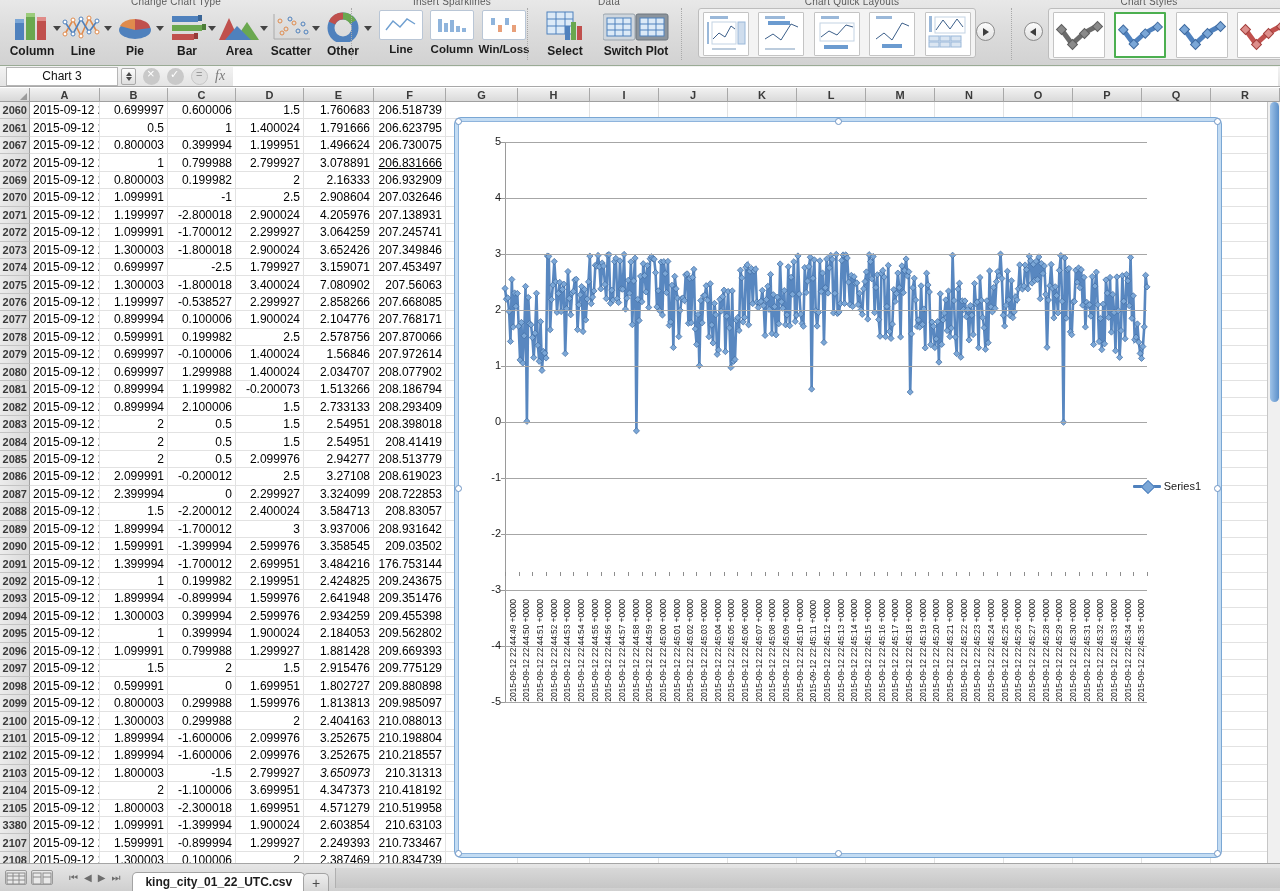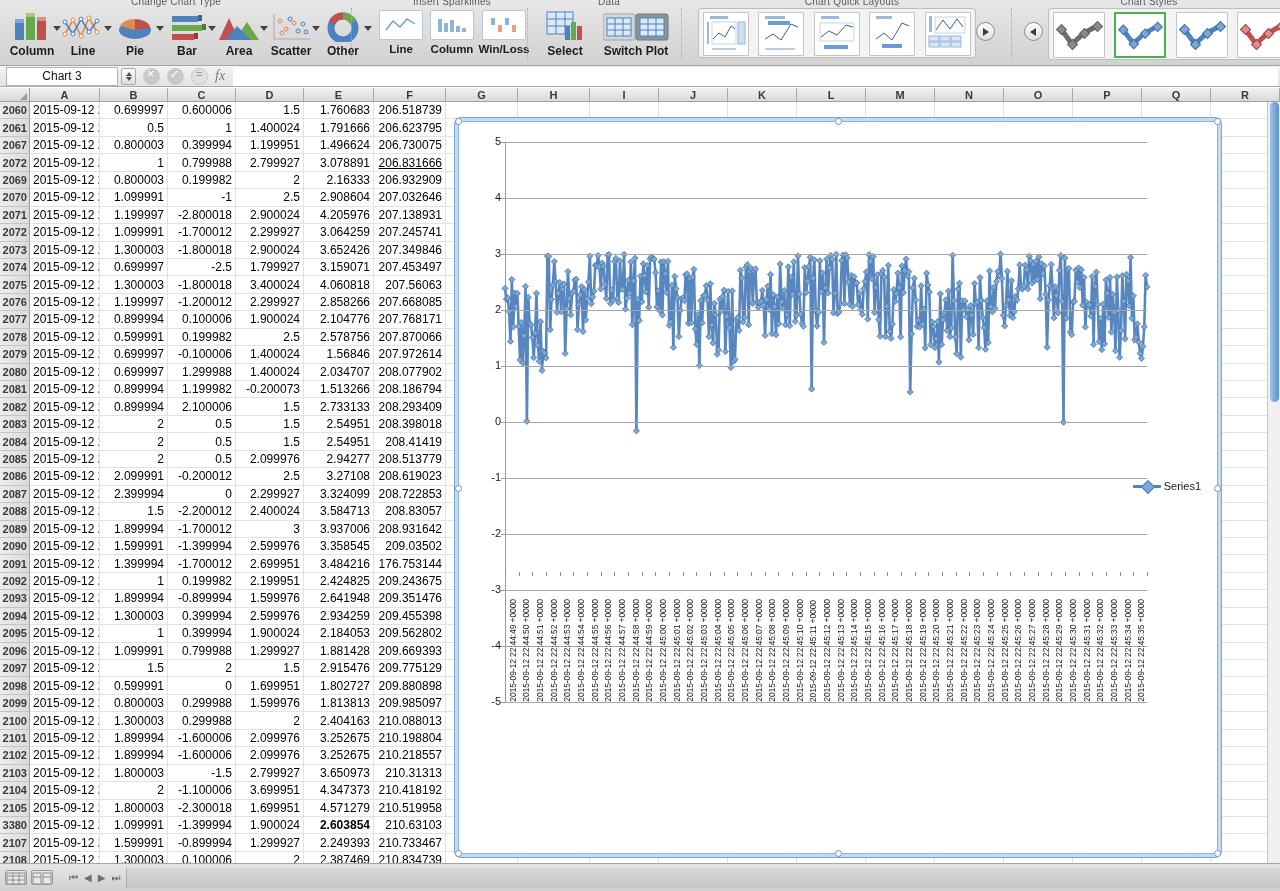"4.060818" div.cell { text: 4.060818 -> 7.080902 }
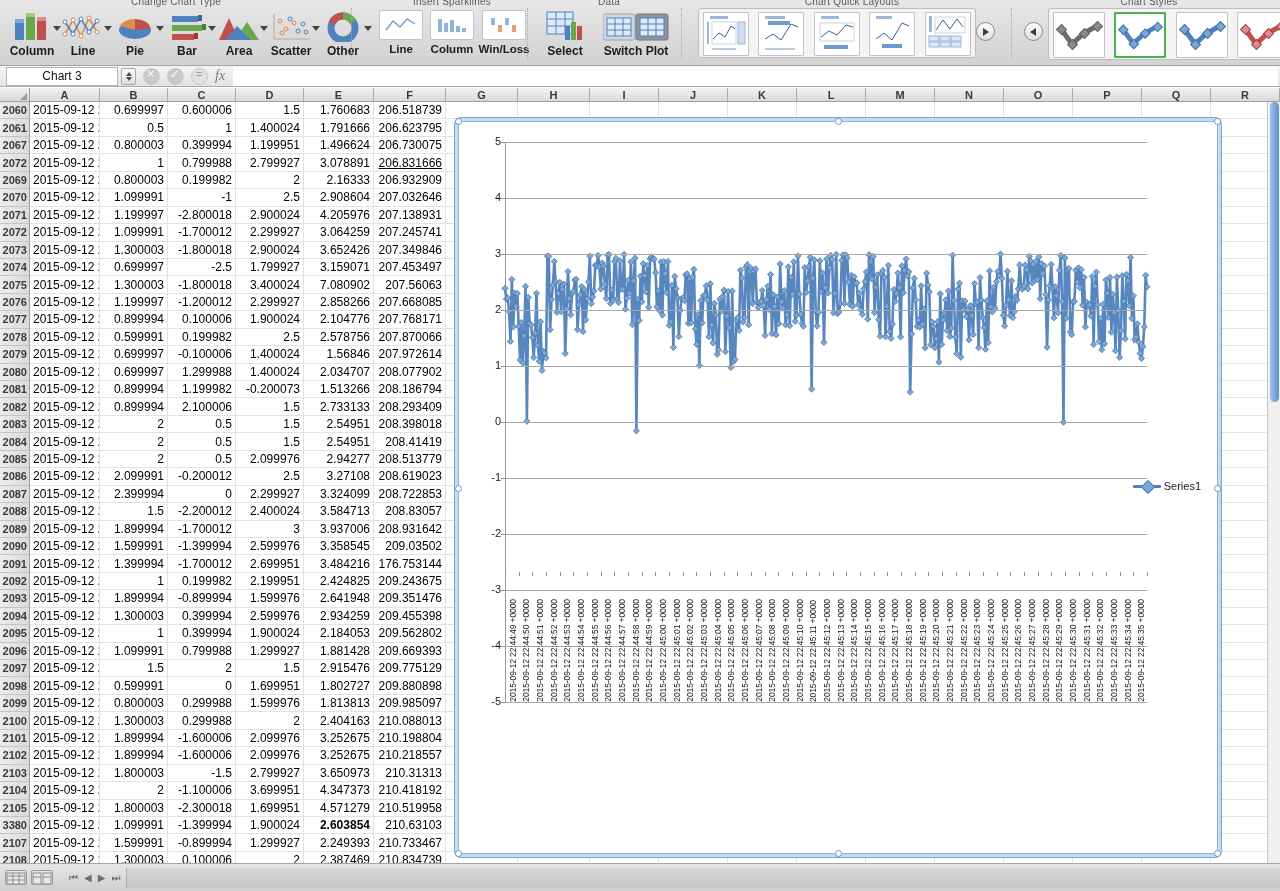"-1.200012" div.cell { text: -1.200012 -> -0.538527 }
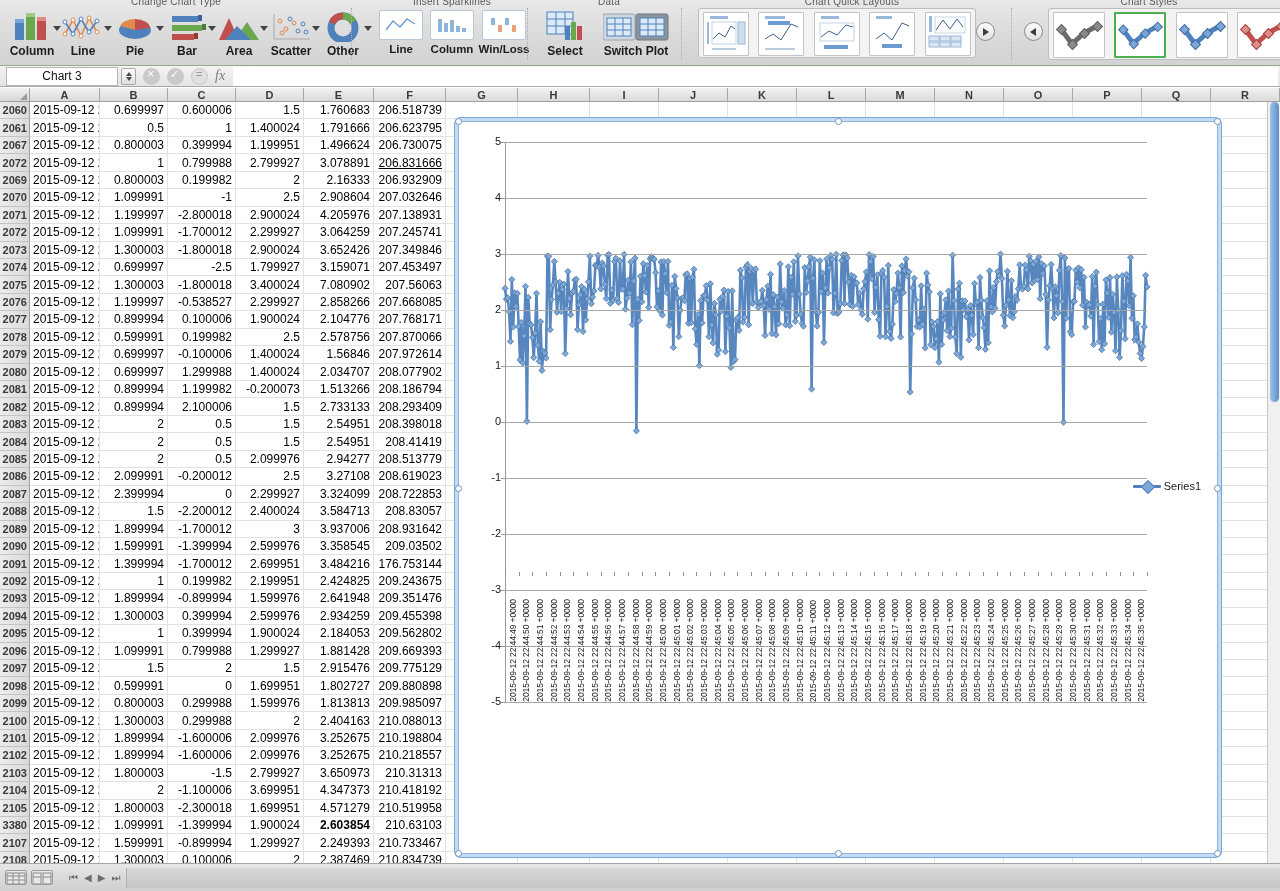"3.650973" div.cell { font-style: none -> italic }
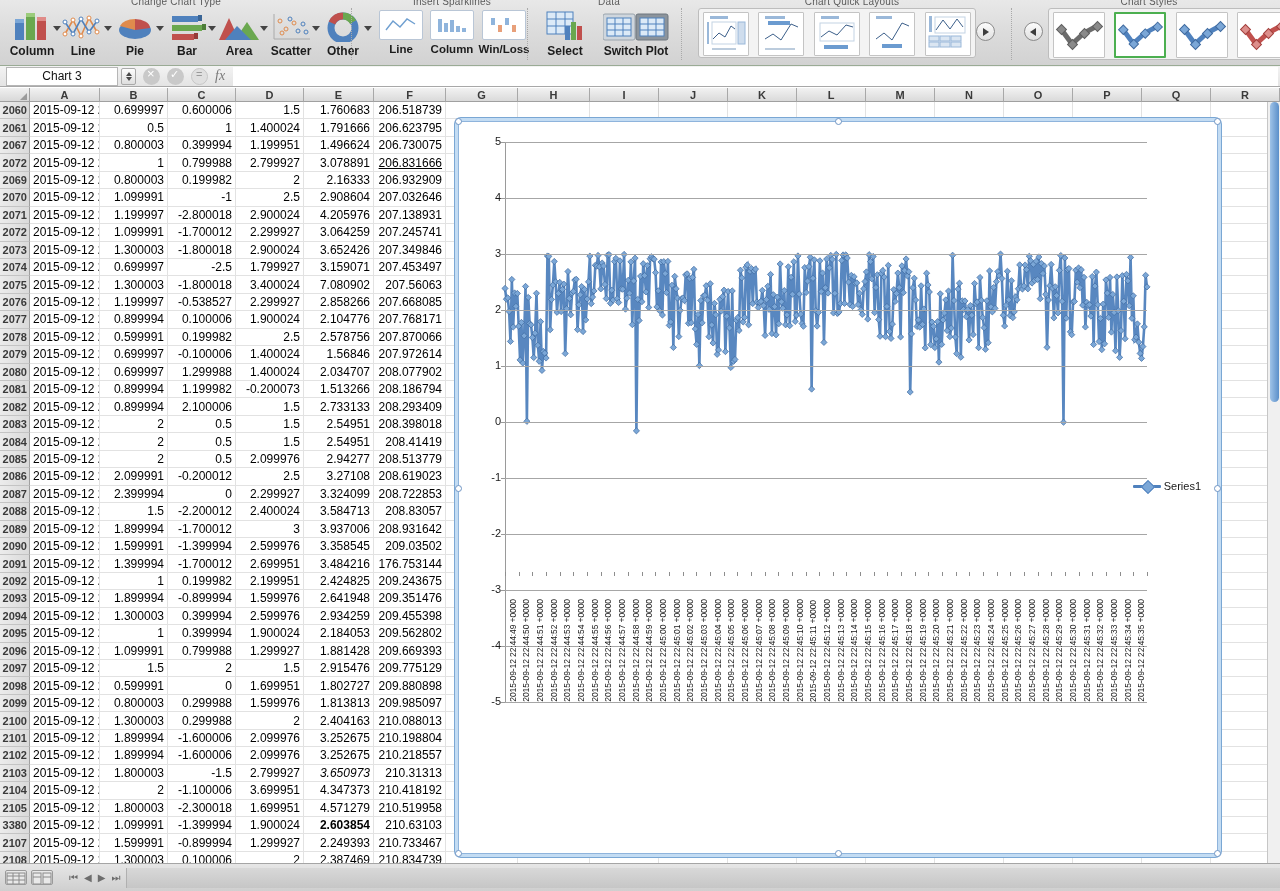"2.603854" div.cell { font-weight: bold -> none }
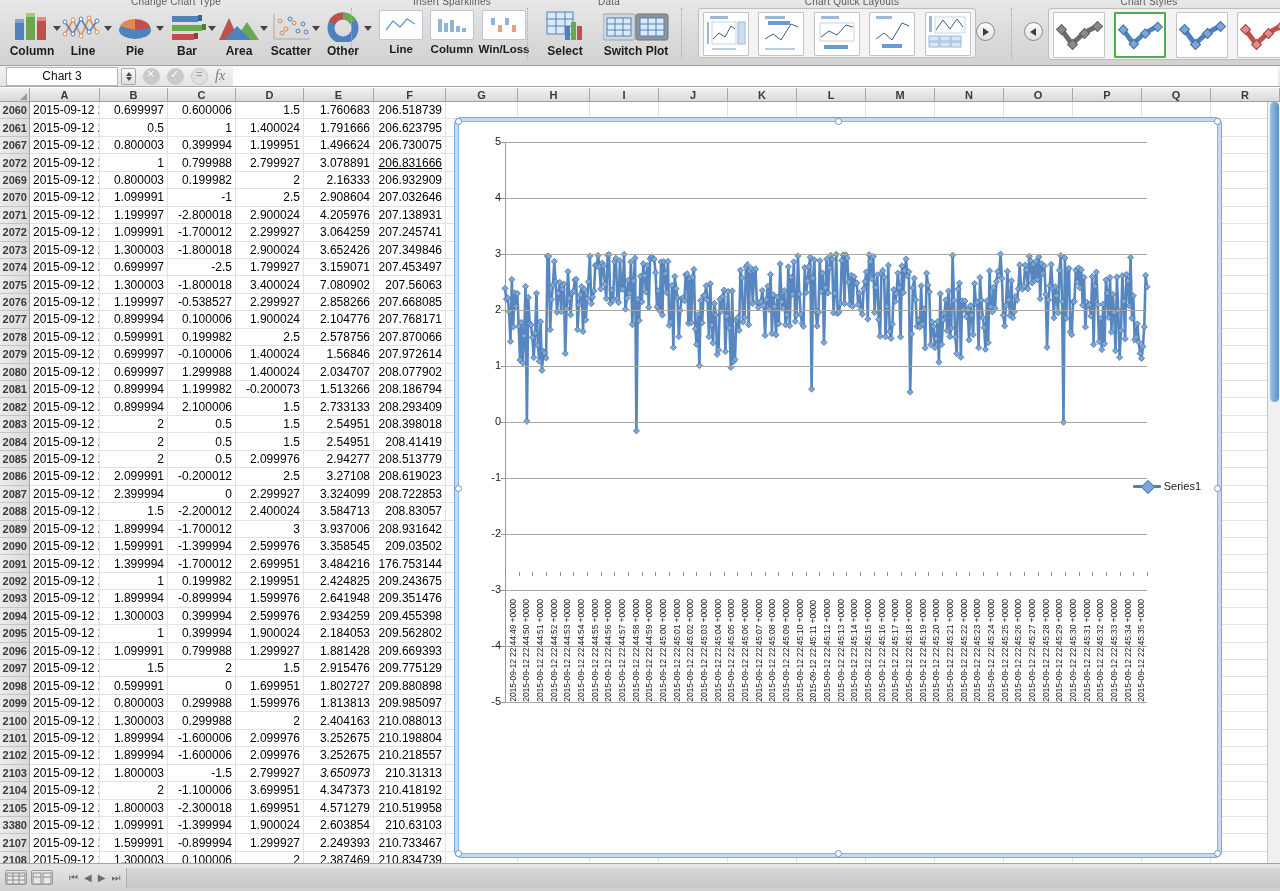"king_city_01_22_UTC.csv" span.tabstrip { html: none -> <span> <span>king_city_01_22_UTC.csv</span> <span>+</span> </span> }
